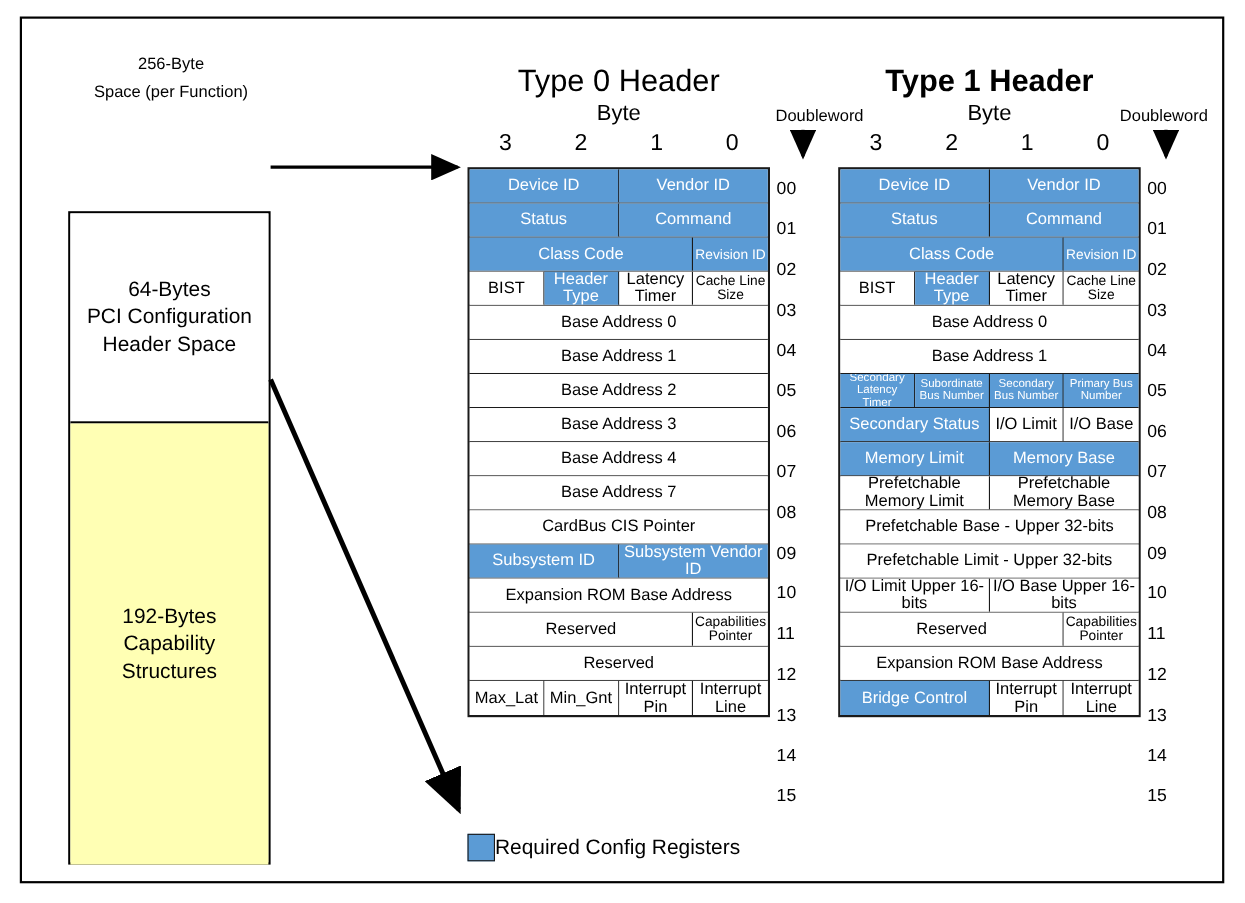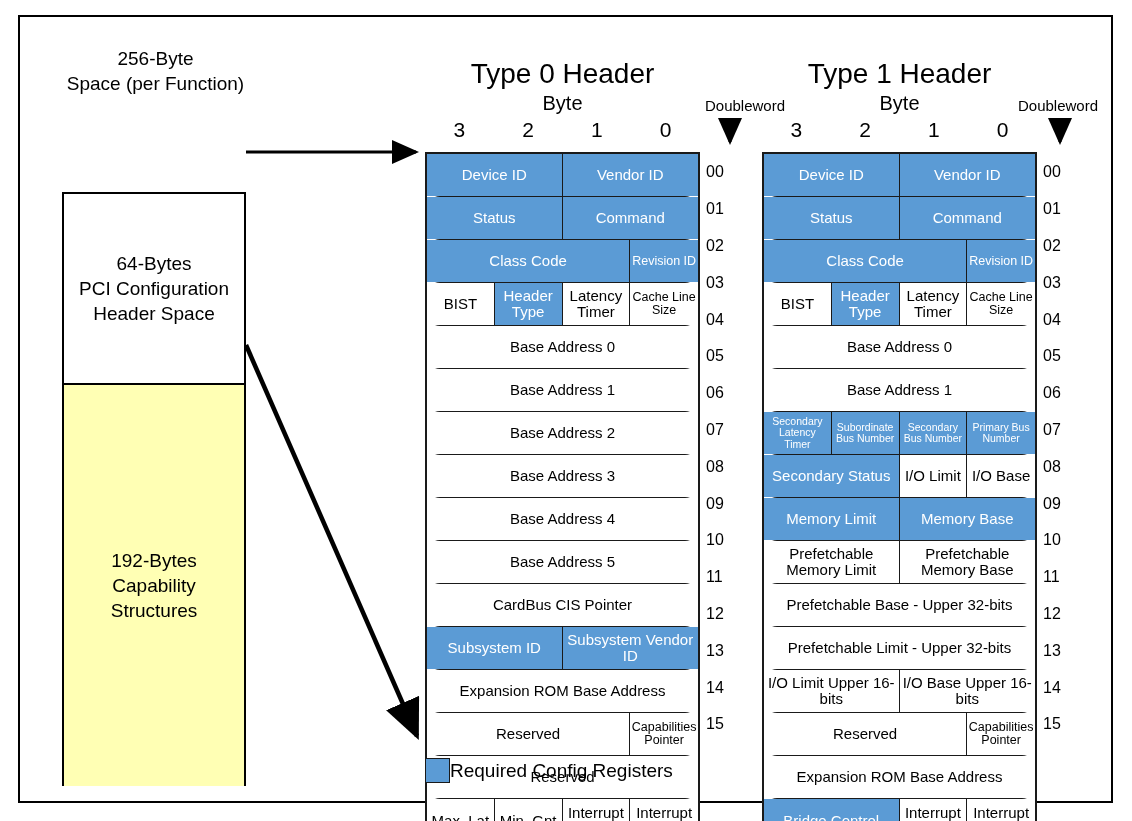"256-Byte" .left-caption { font-size: 19px -> 15px }
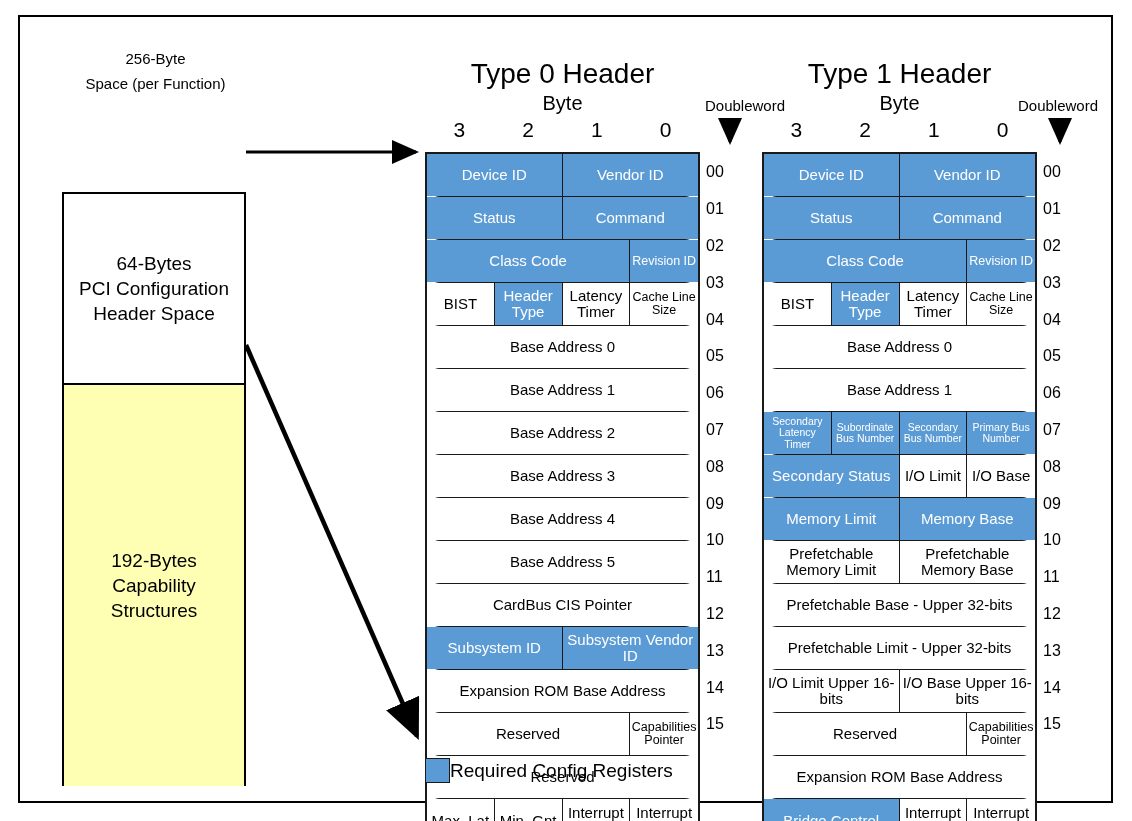"Type 1 Header" div.tbl-title { font-weight: none -> bold }
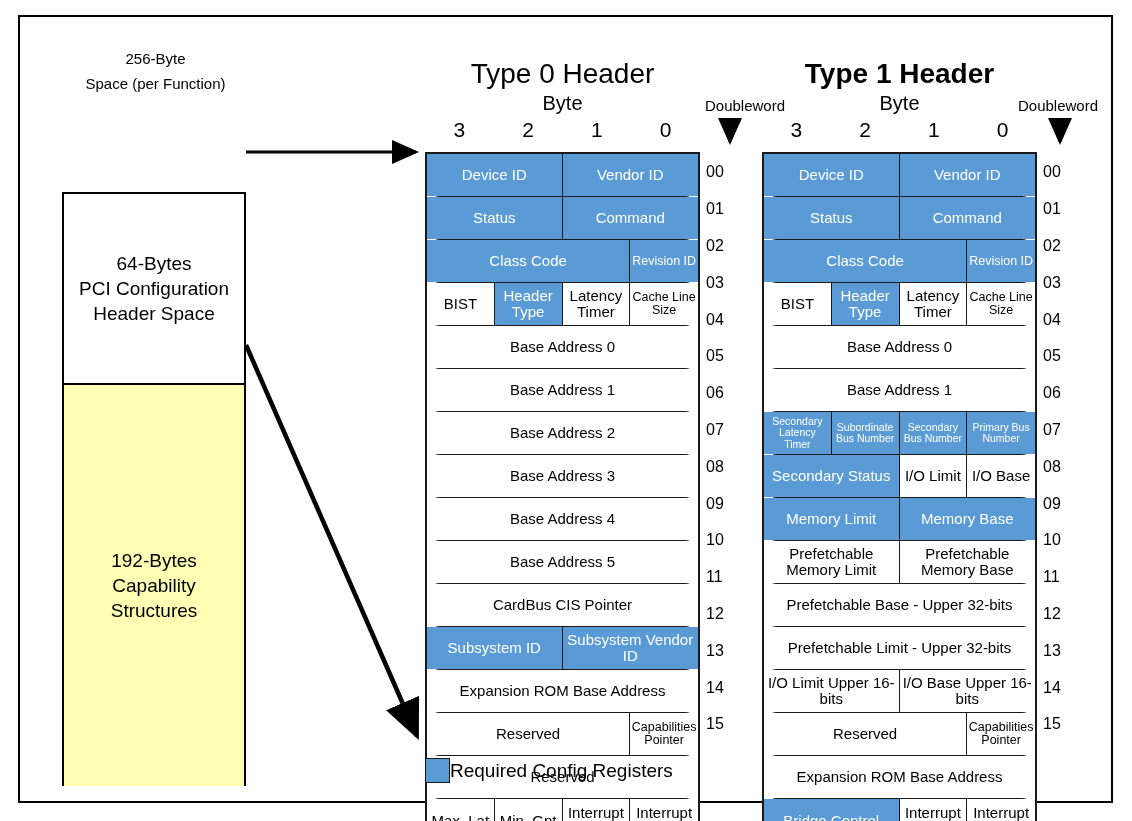"Device ID" .hrow { border-radius: 13px -> none; height: 43px -> 31px }
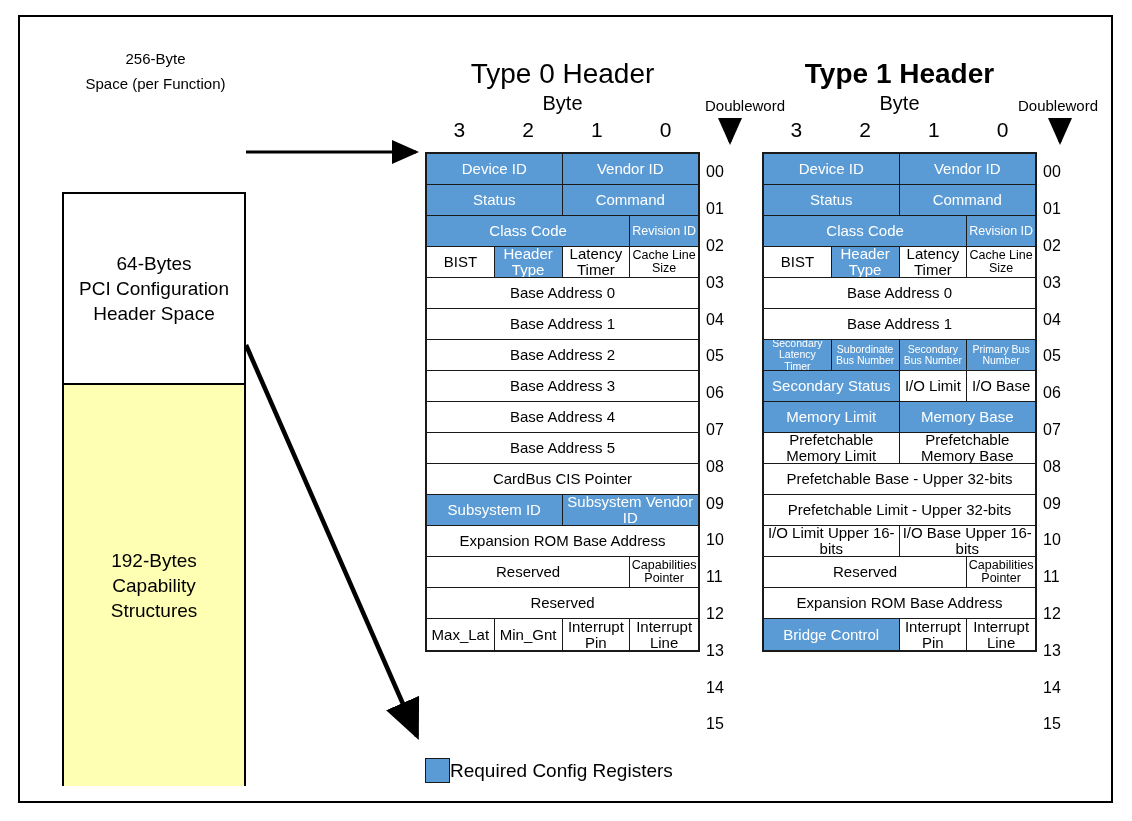"Base Address 5" div.cell { text: 5 -> 7 }
